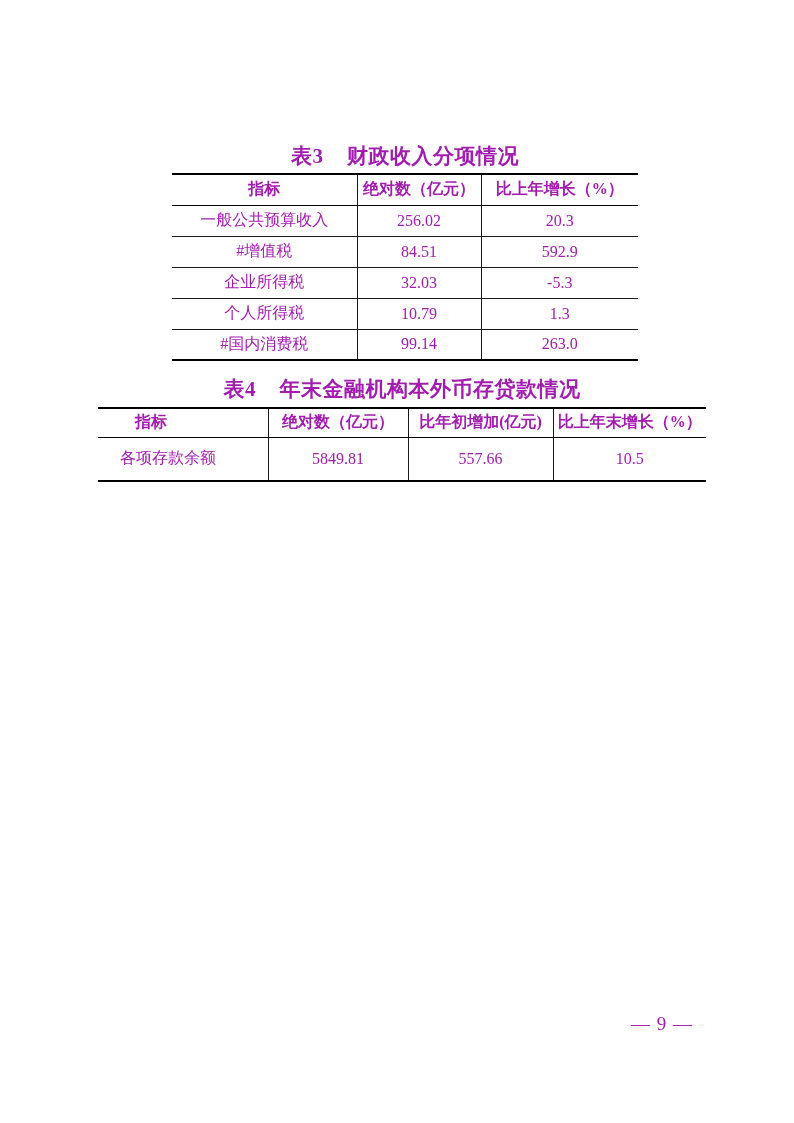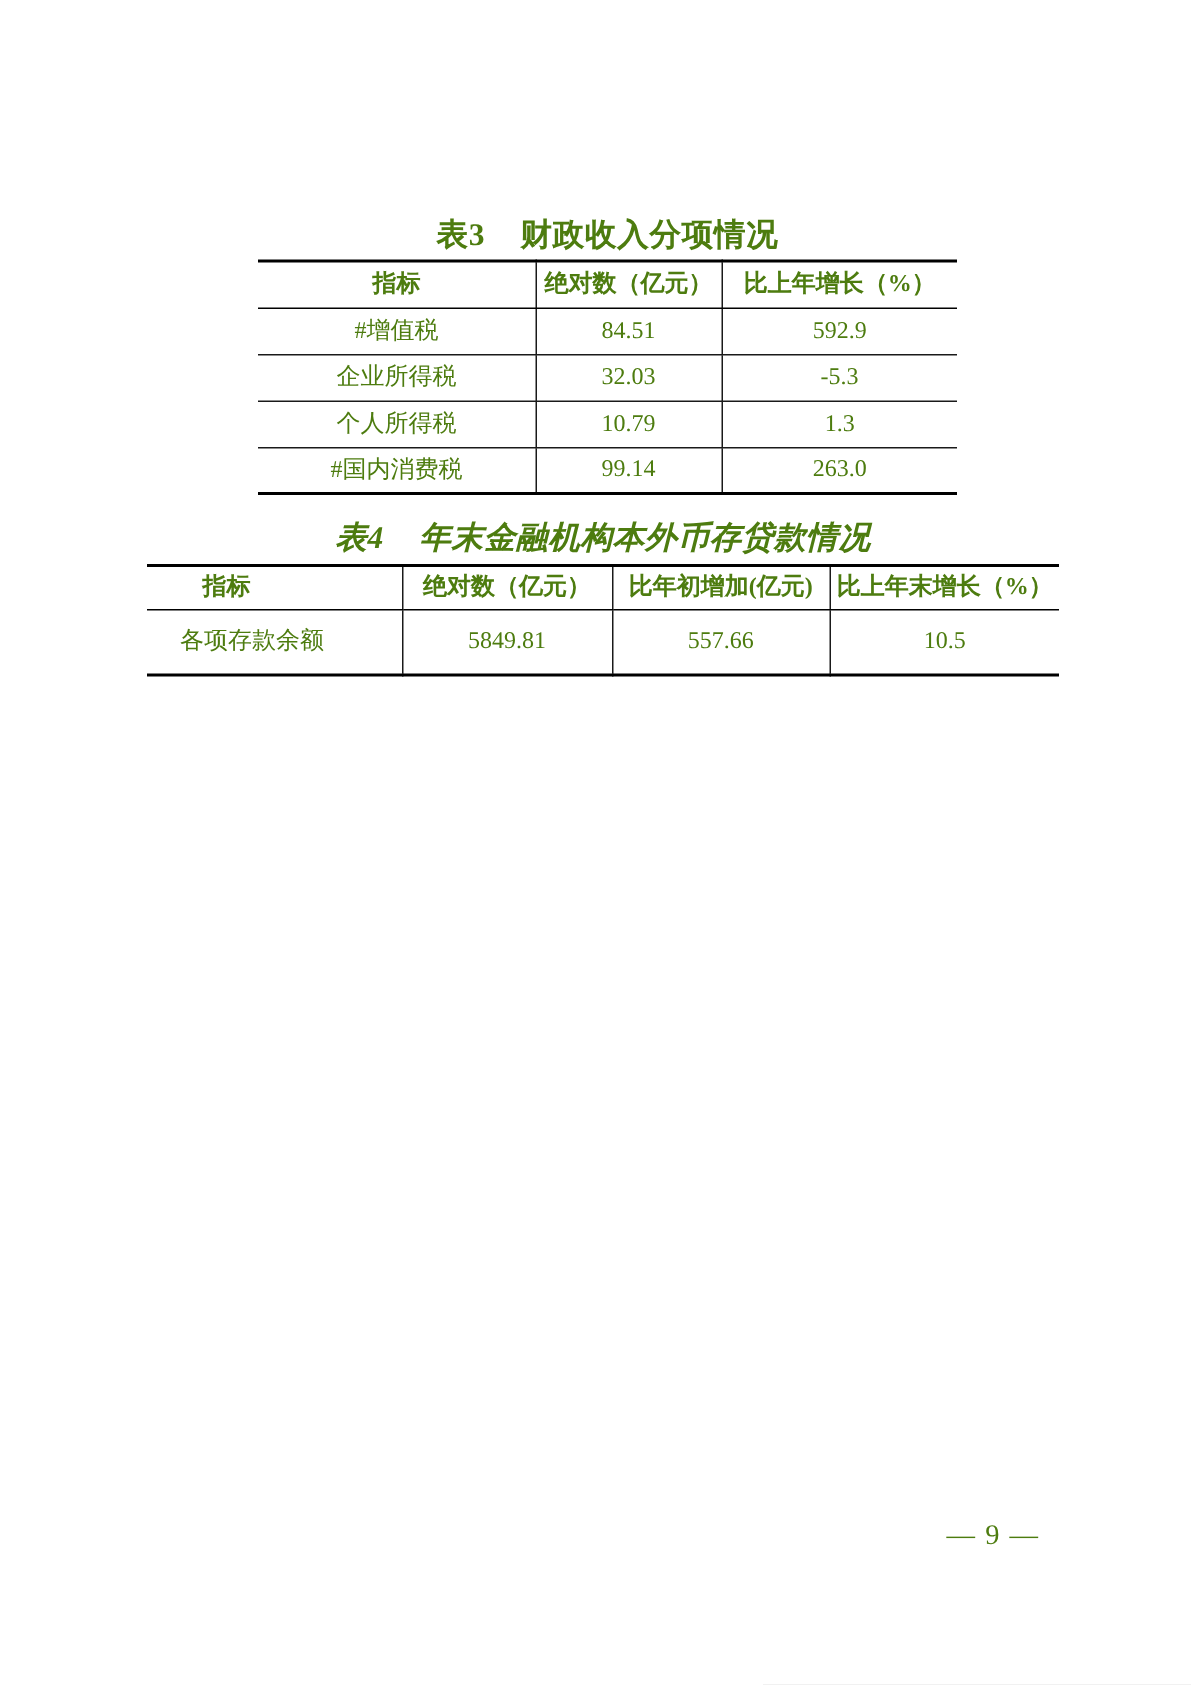"表3 财政收入分项情况" .page { color: #4d7c0f -> #a21caf }
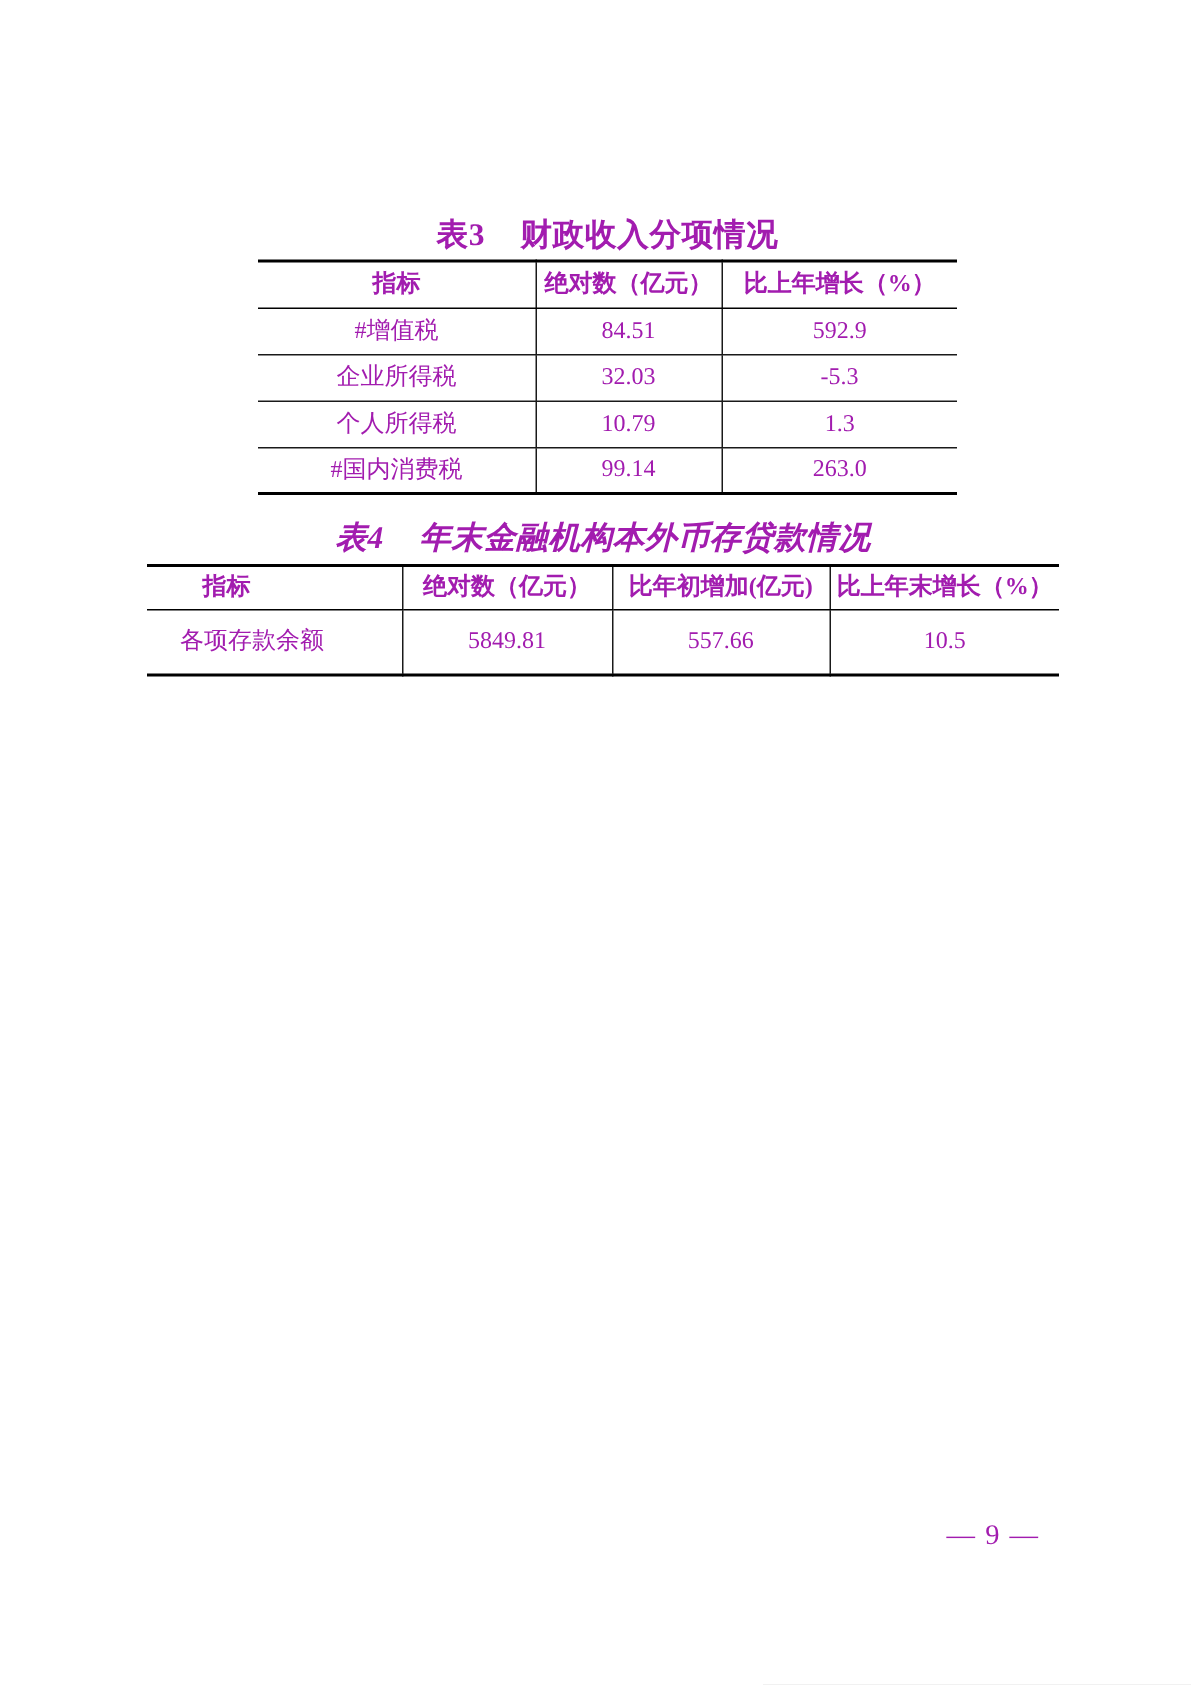"一般公共预算收入" tr { html: none -> <tr> <td>一般公共预算收入</td> <td>256.02</td> <td>20.3</td> </tr> }
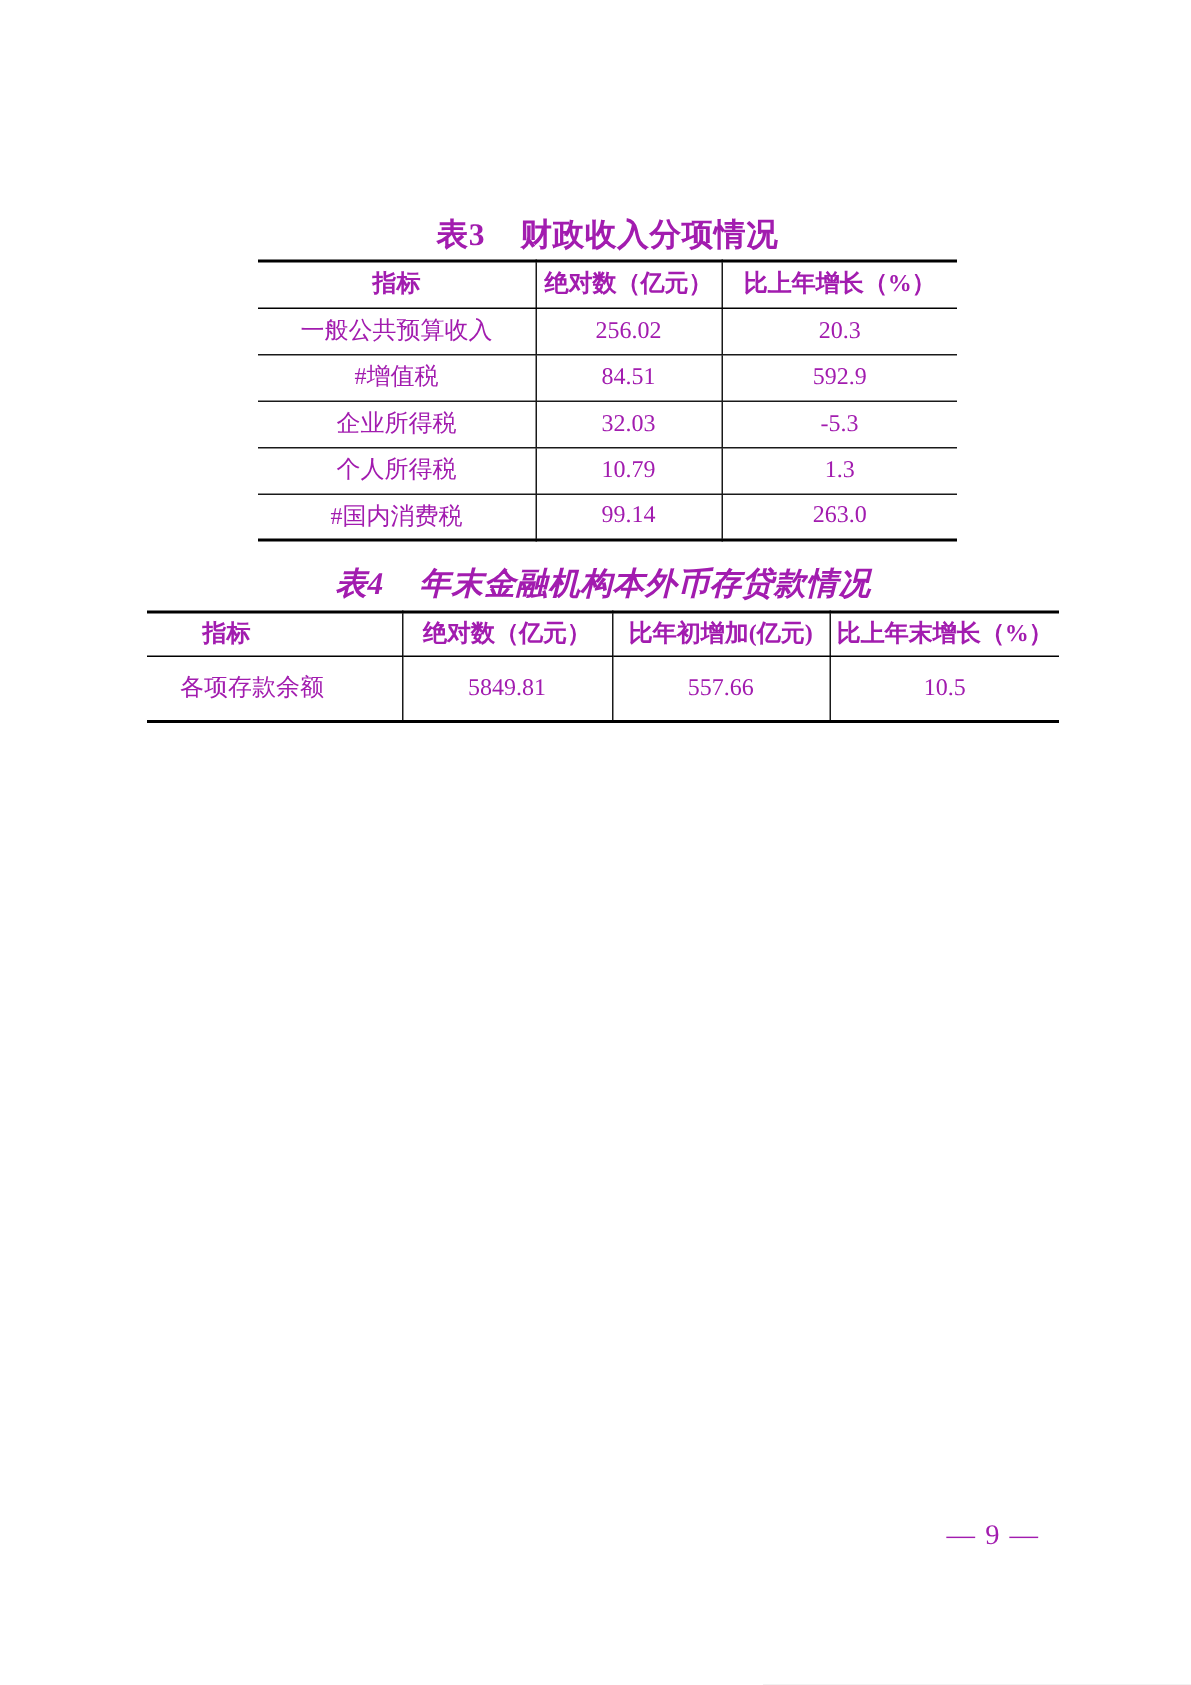"表4 年末金融机构本外币存贷款情况" #t4-caption { font-style: italic -> none }
